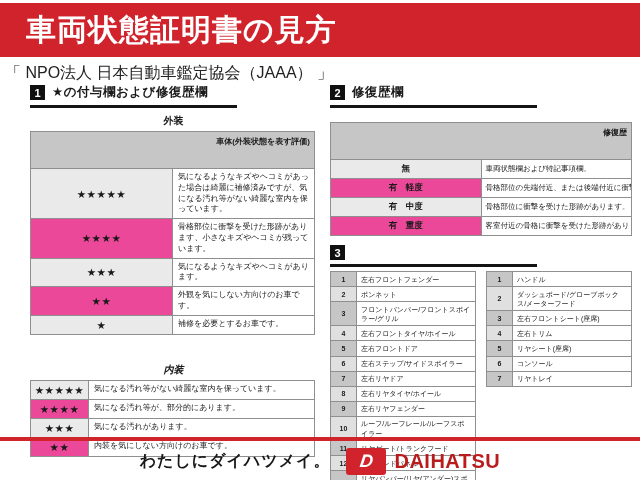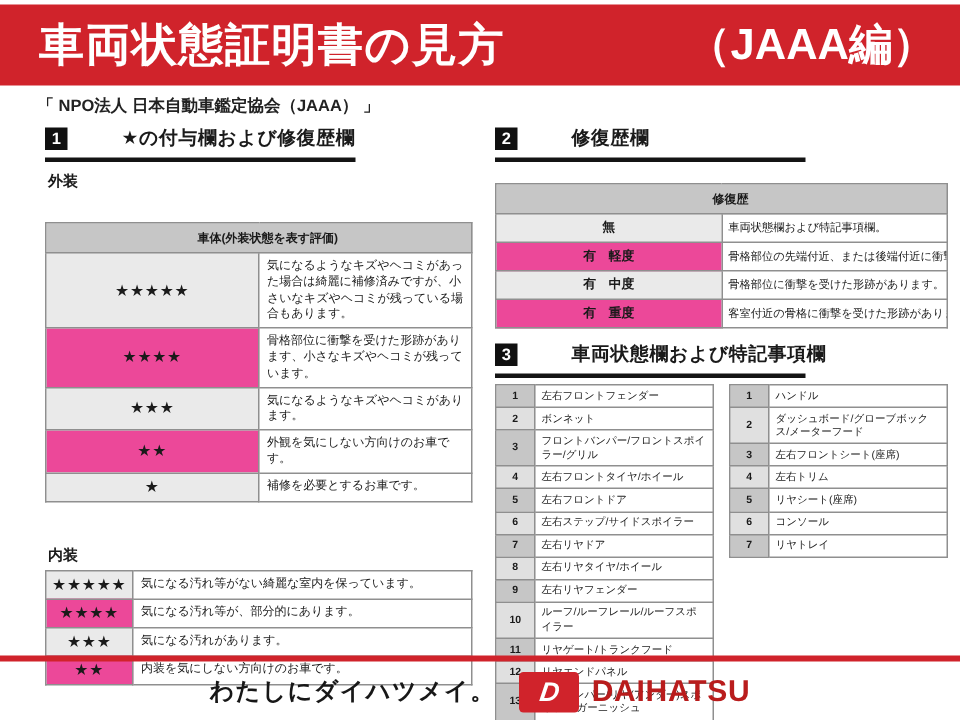"（JAAA編）" span.edition { html: <span>（JAAA編）</span> -> none }
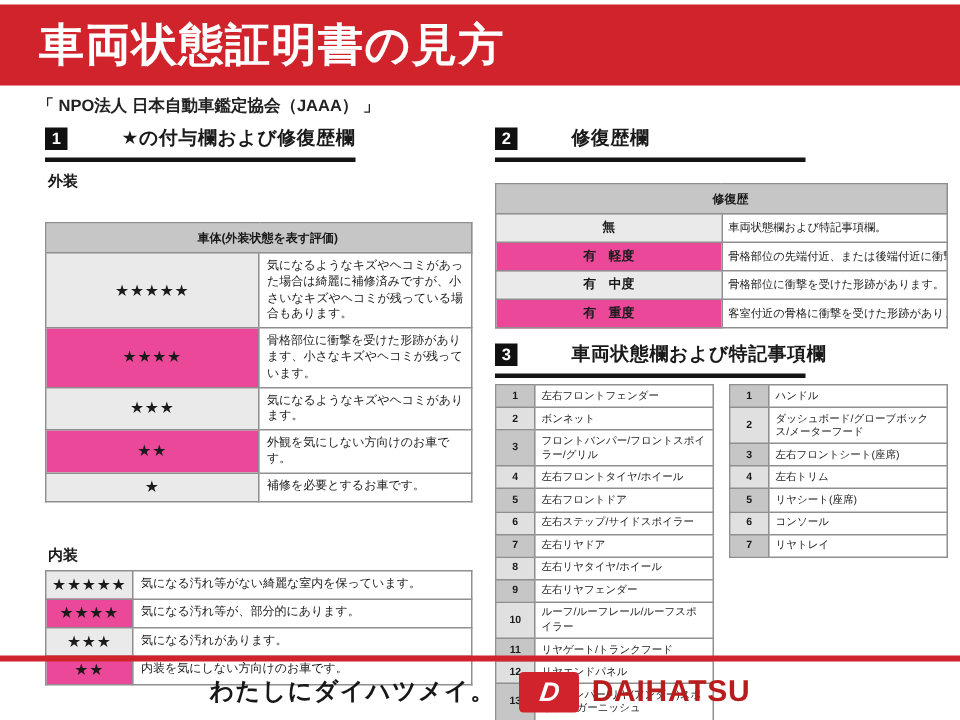"「 NPO法人 日本自動車鑑定協会（JAAA） 」" .subtitle { font-size: 11px -> 16px; font-weight: bold -> normal; left: 25px -> 5px }
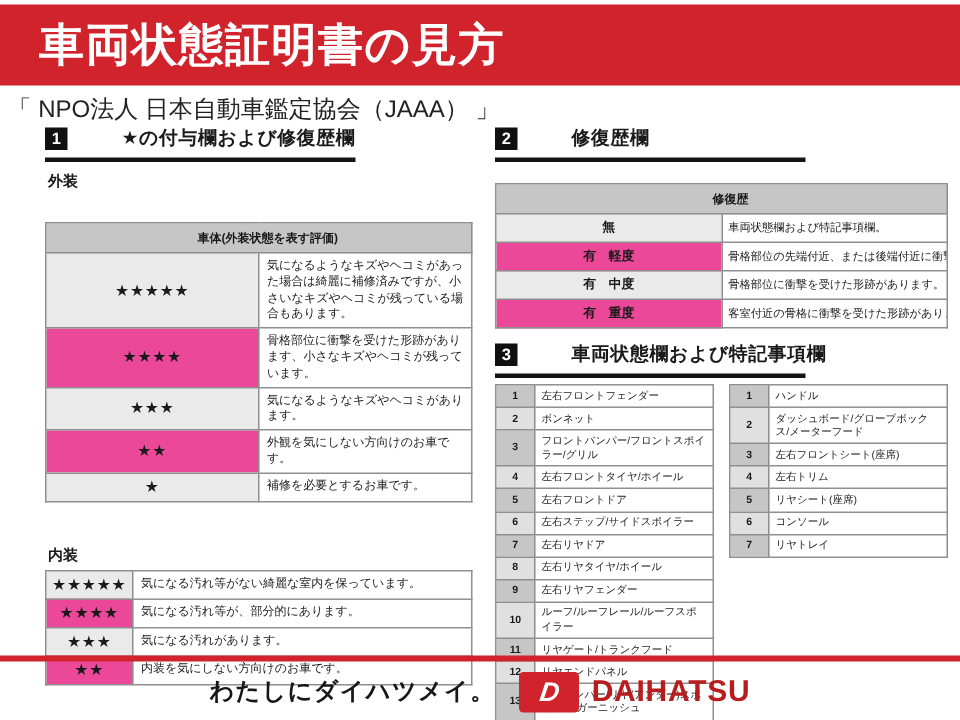"★の付与欄および修復歴欄" .sec-title { margin-left: 29px -> none }
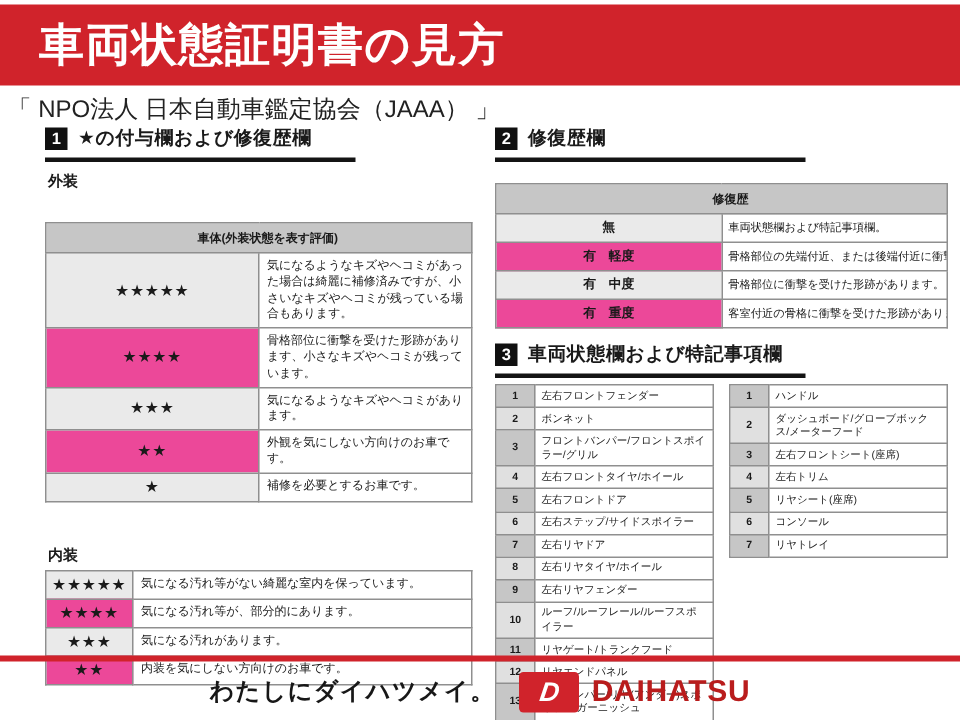"外装" .zone-label { text-align: none -> center }
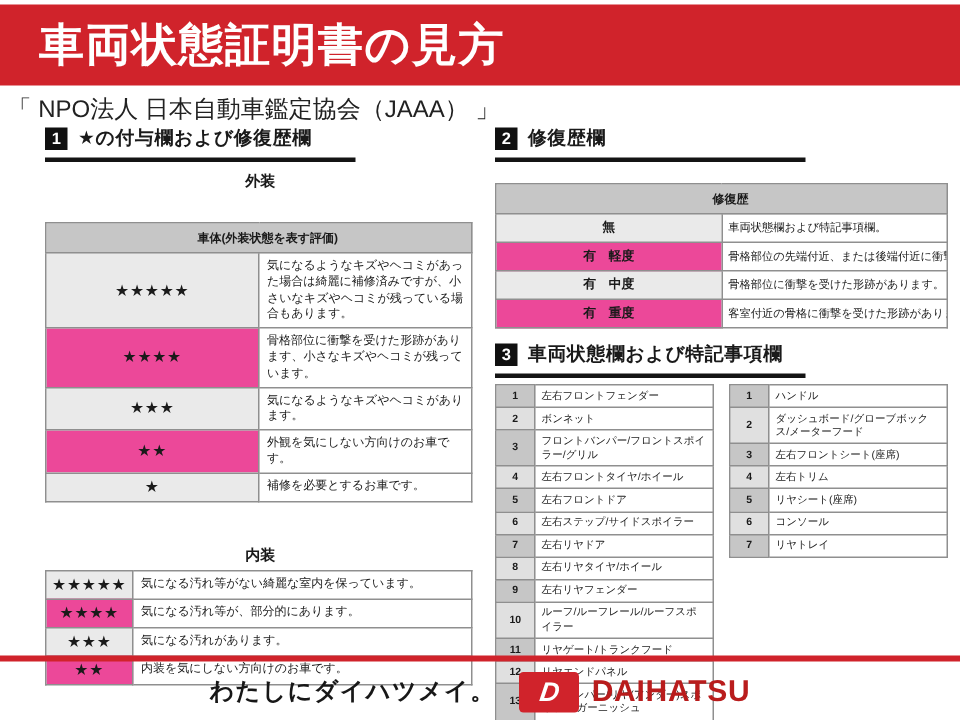"修復歴" th.tbl-head { padding: 4px 4px 4px 16px -> 4px 4px 21px 16px; text-align: center -> right }
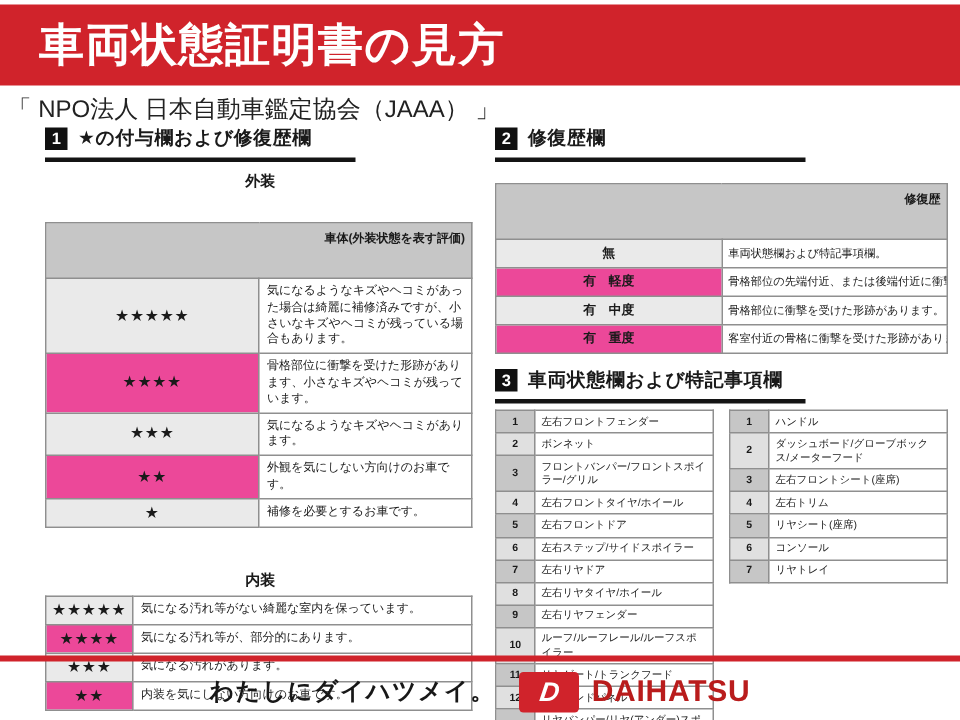"車体(外装状態を表す評価)" .table-ext { margin-top: 20px -> 3px }
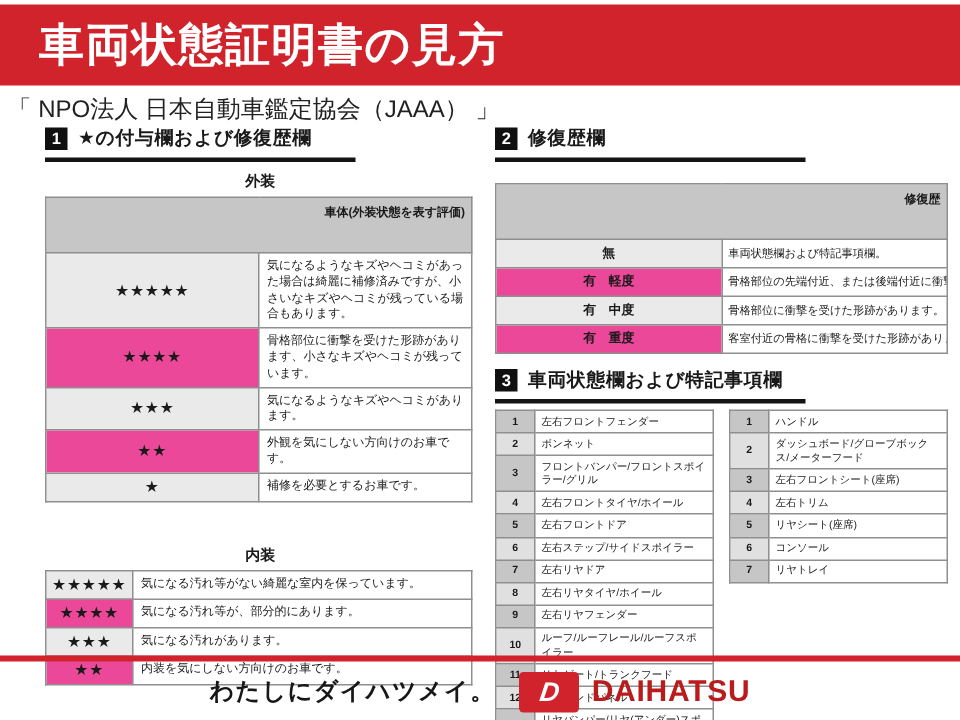"気になるようなキズやヘコミがあった場合は綺麗に補修済みですが、小さいなキズやヘコ" td.desc { text: 小さいなキズやヘコミが残っている場合もあり -> 気になる汚れ等がない綺麗な室内を保ってい }
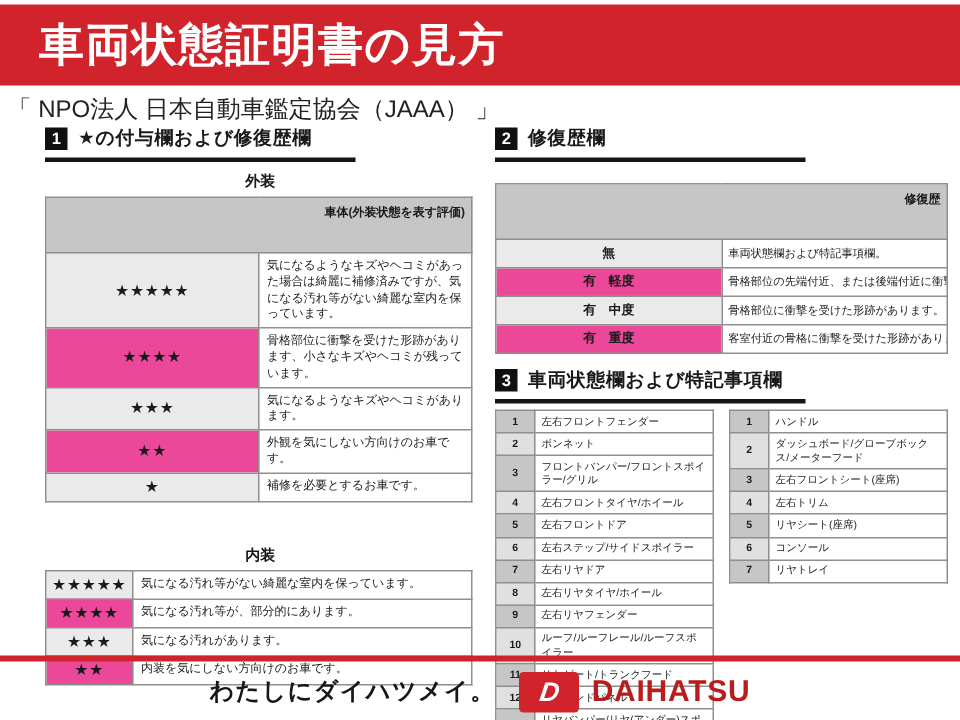"車両状態欄および特記事項欄" span.sec-title { html: <span>車両状態欄および特記事項欄</span> -> none }
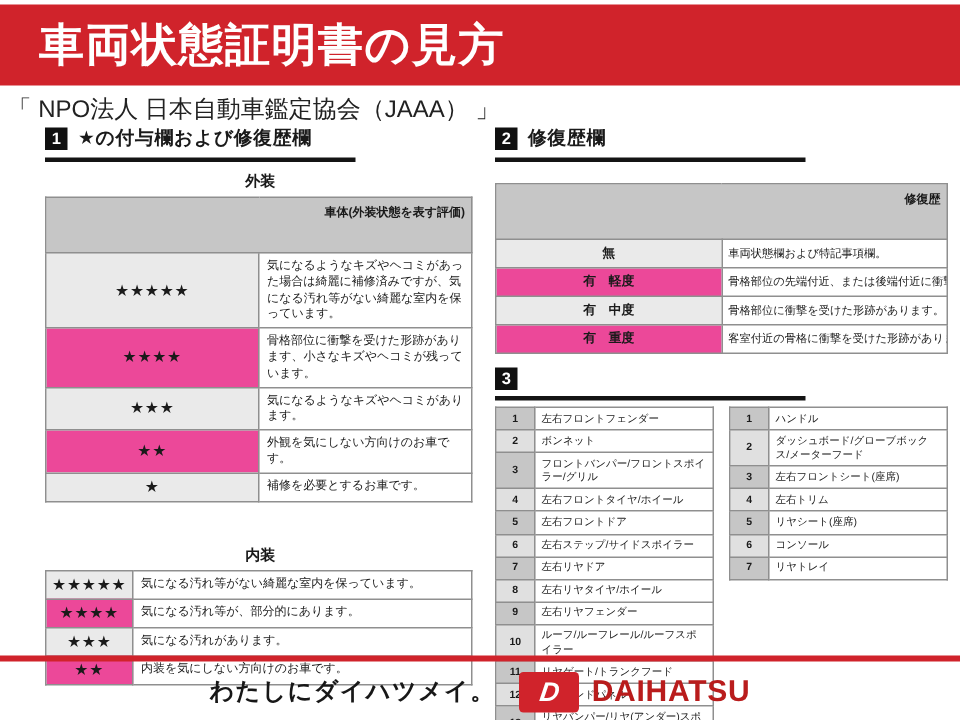"内装" .zone-label-int { font-style: none -> italic }
